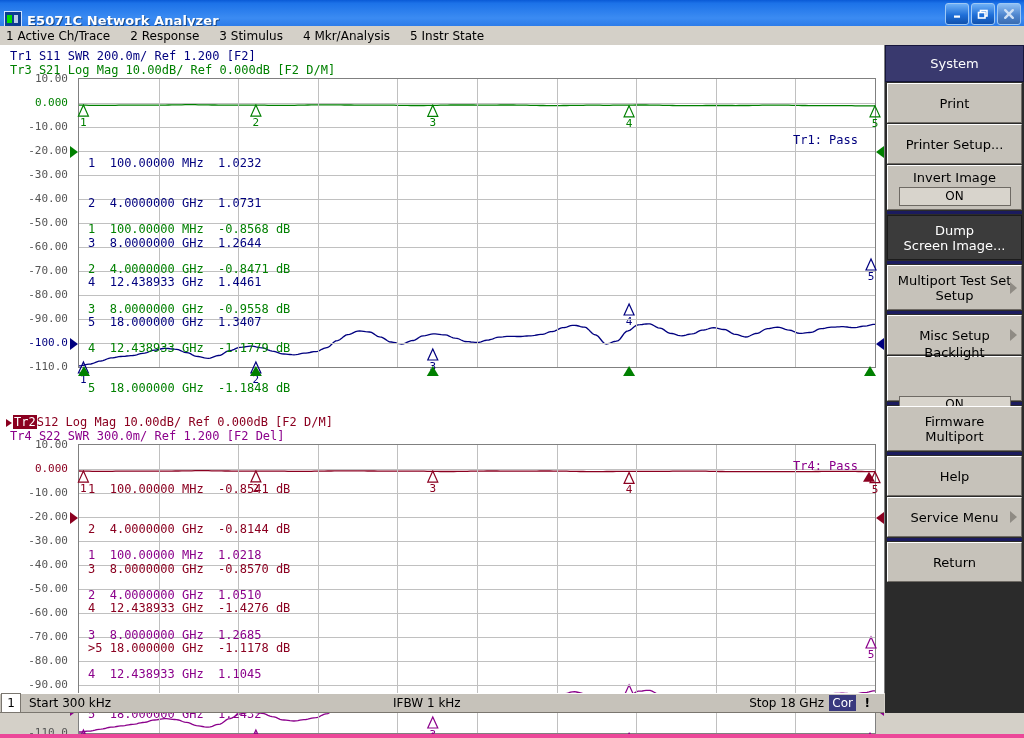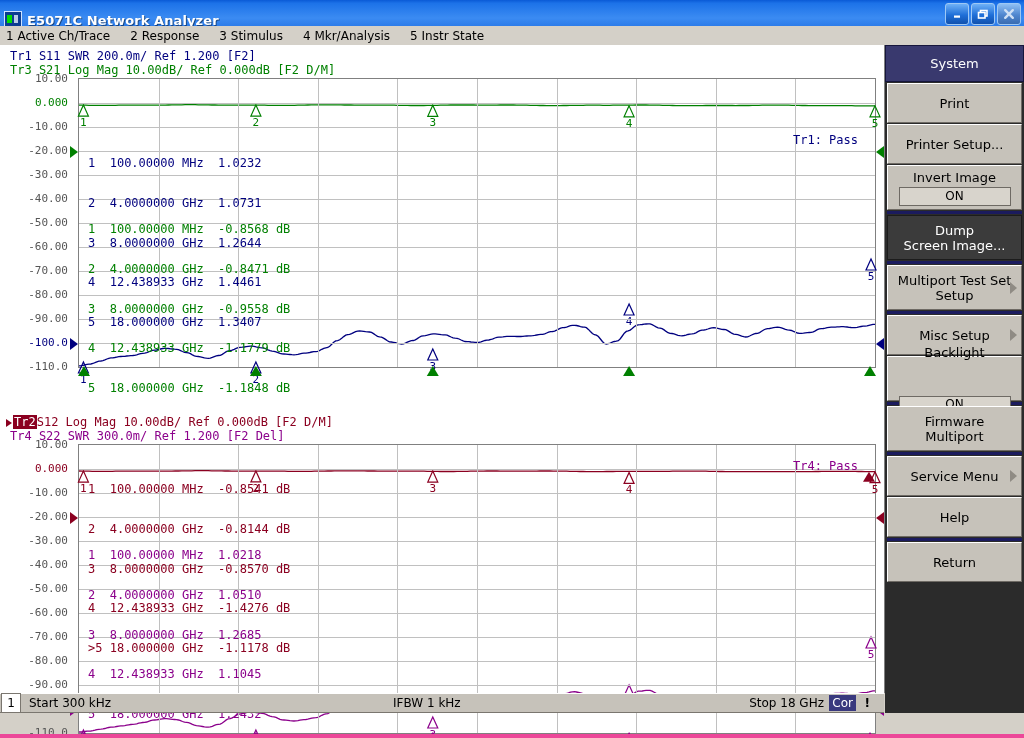"Service Menu" div.sk { order: before "Help" -> after "Help" }
